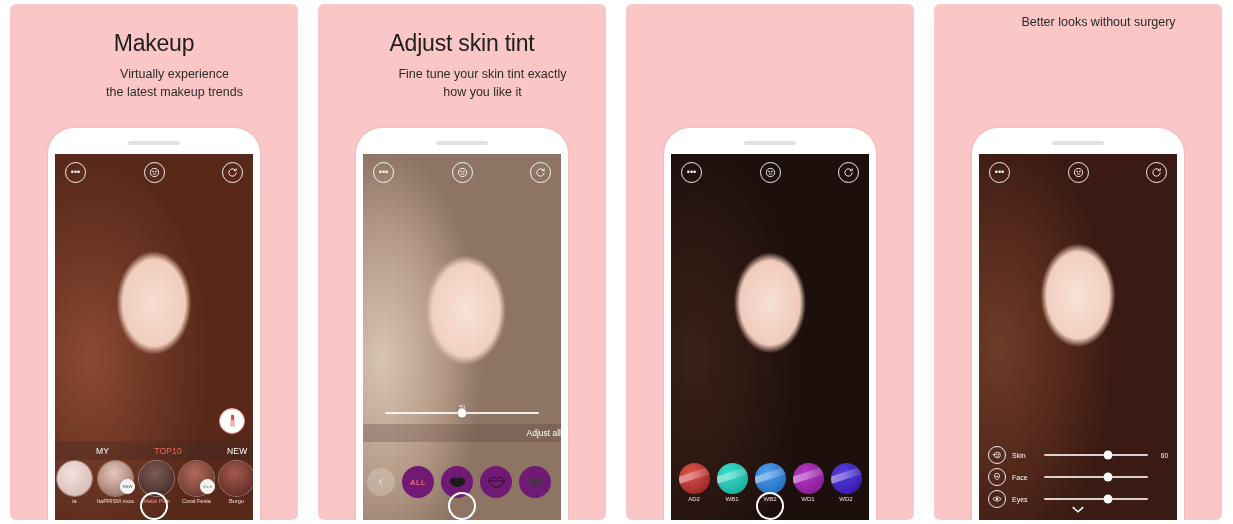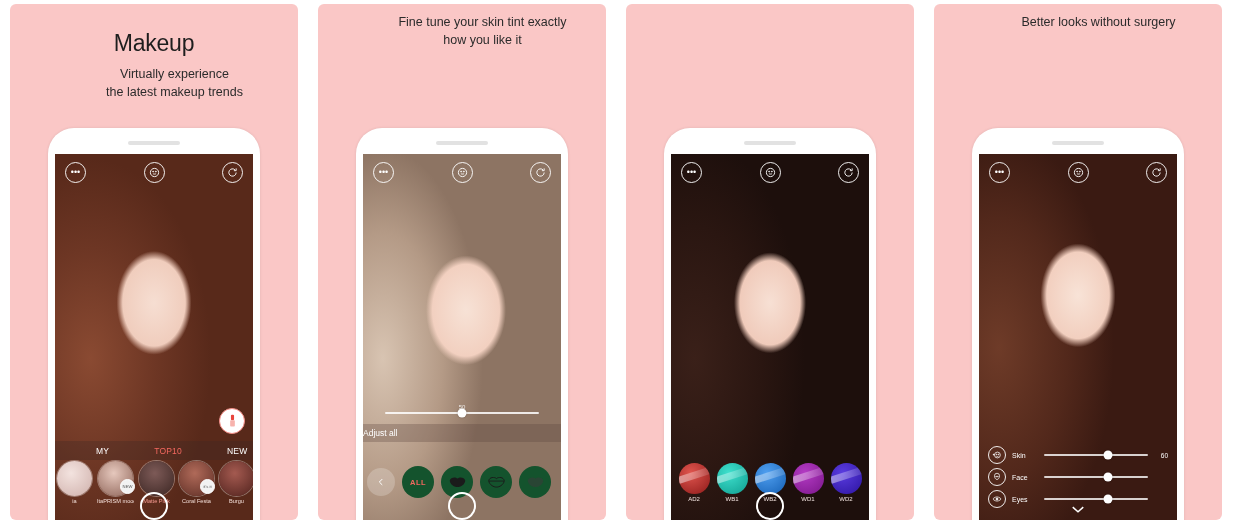"Adjust skin tint" div.card-heading { html: none -> <div>Adjust skin tint</div> }
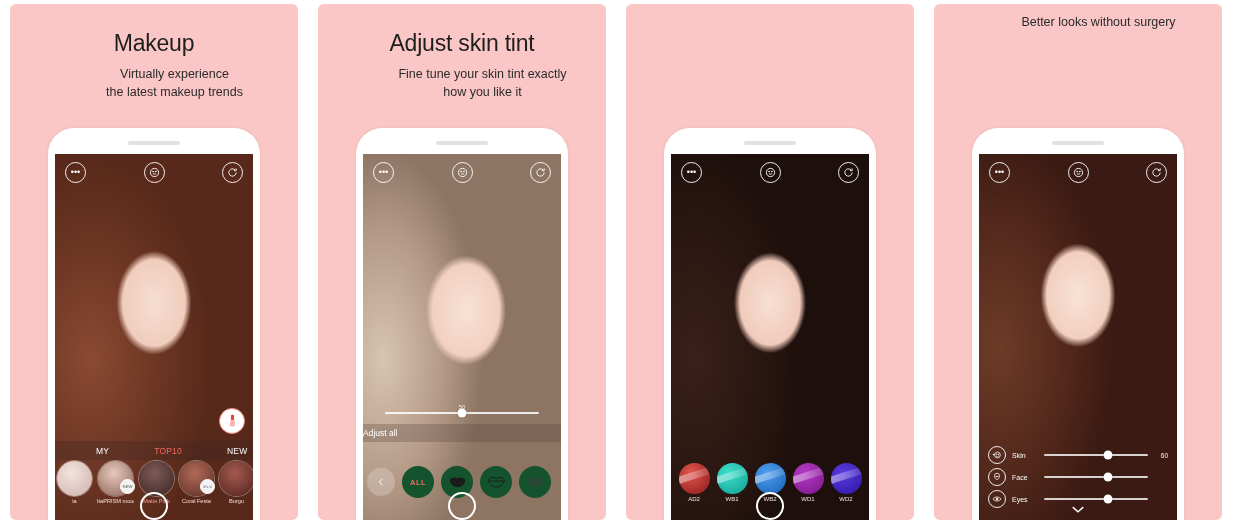"Adjust all" .adjust-label { text-align: left -> right }
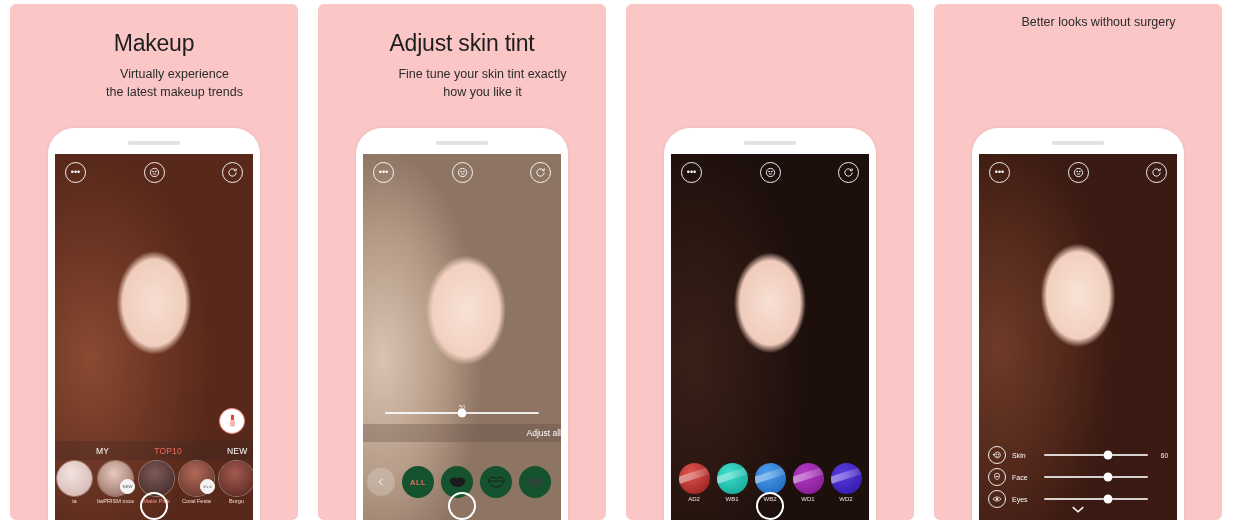"ALL" .shape { background: #14532d -> #701a75 }
